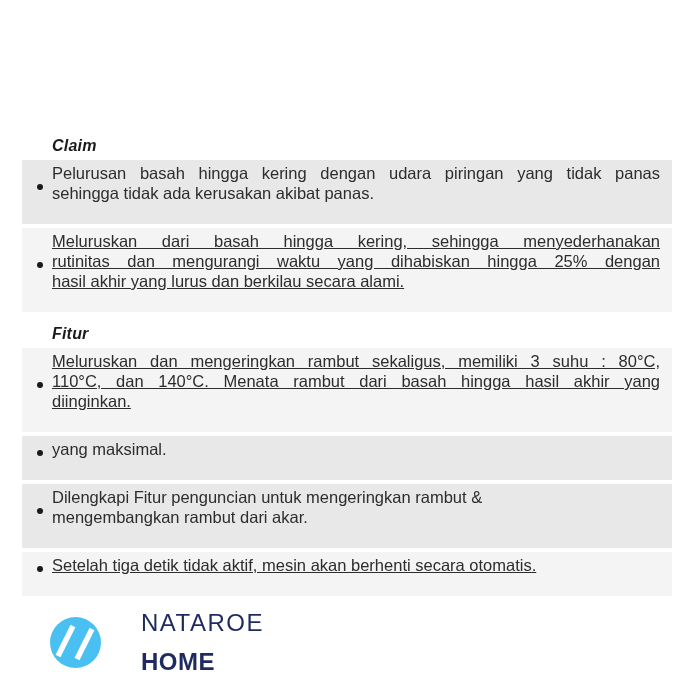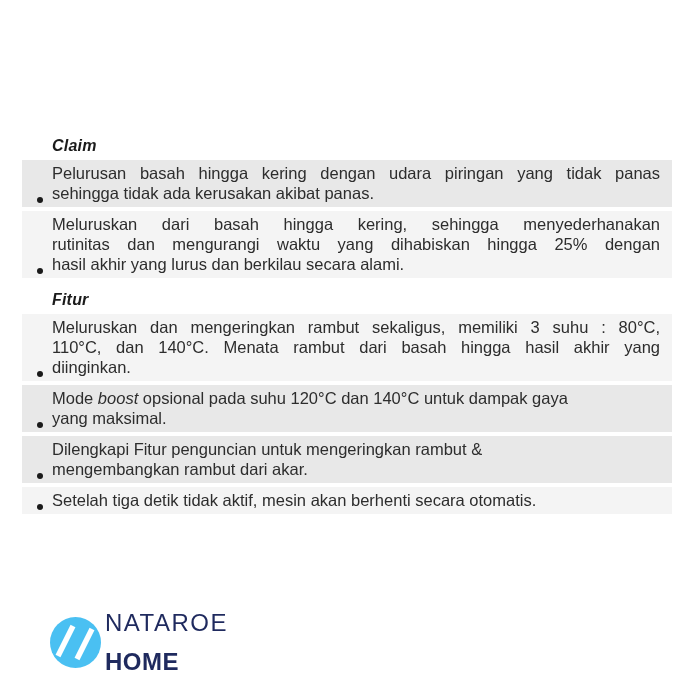"Pelurusan basah hingga kering dengan" .bullet-row { align-items: flex-end -> center; padding: 3px 12px 4px 15px -> 3px 12px 21px 15px }
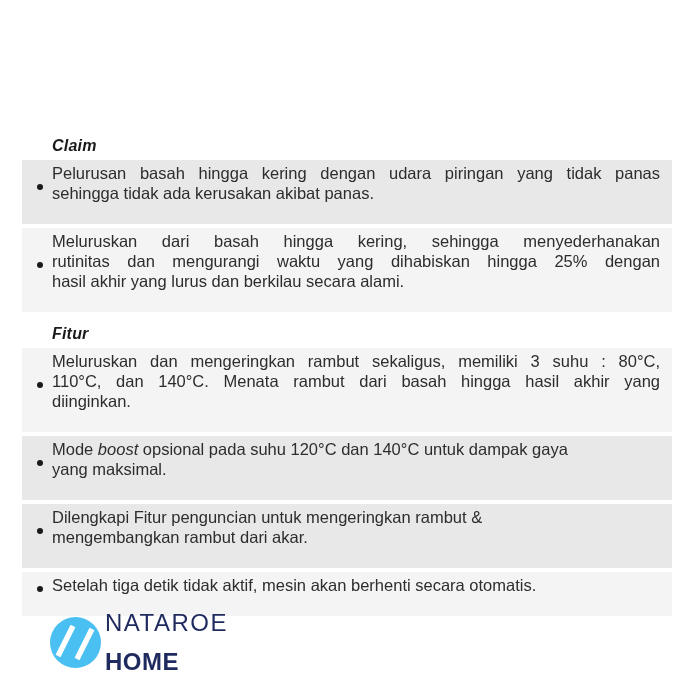"Meluruskan dari basah hingga kering," .bullet-row.shade-light { text-decoration: none -> underline }
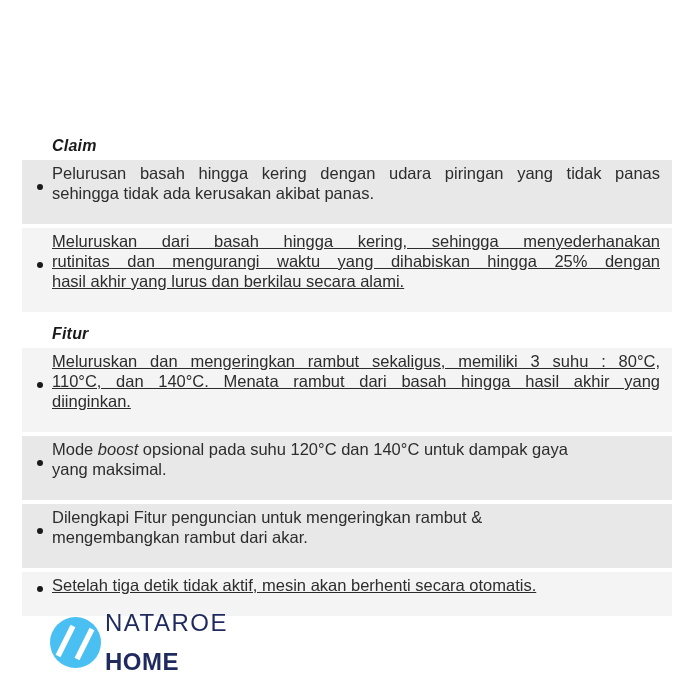"Mode boost opsional pada suhu" span.line { html: <span>Mode <em>boost</em> opsional pada suhu 120°C dan 140°C untuk dampak gaya</span> -> none }
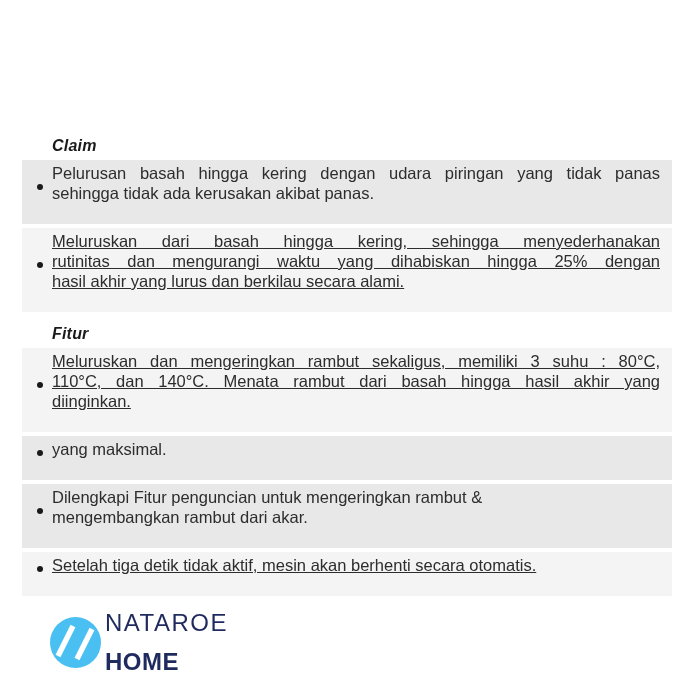"NATAROE" .logo { gap: none -> 36px }
